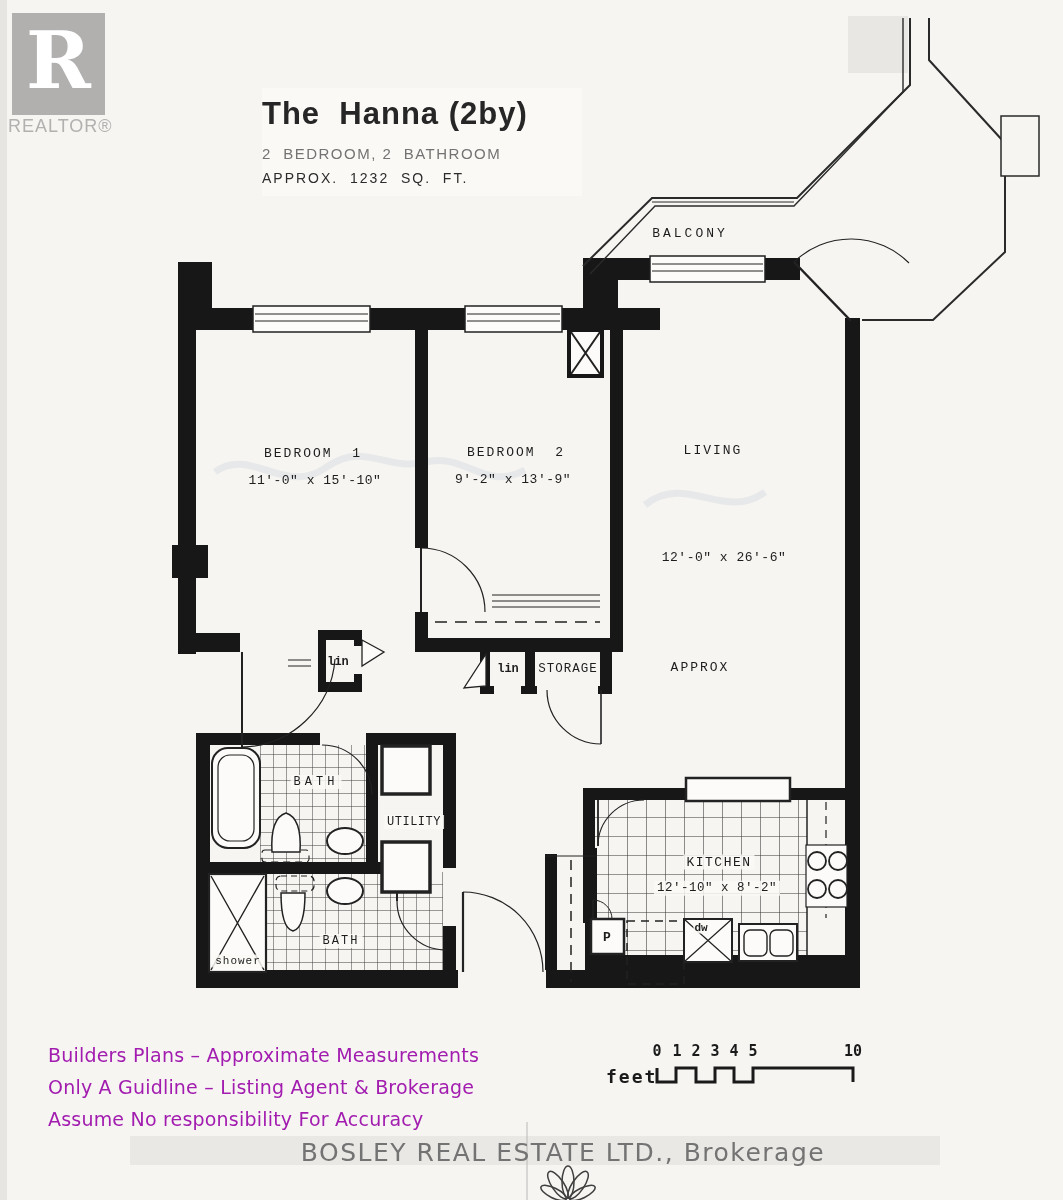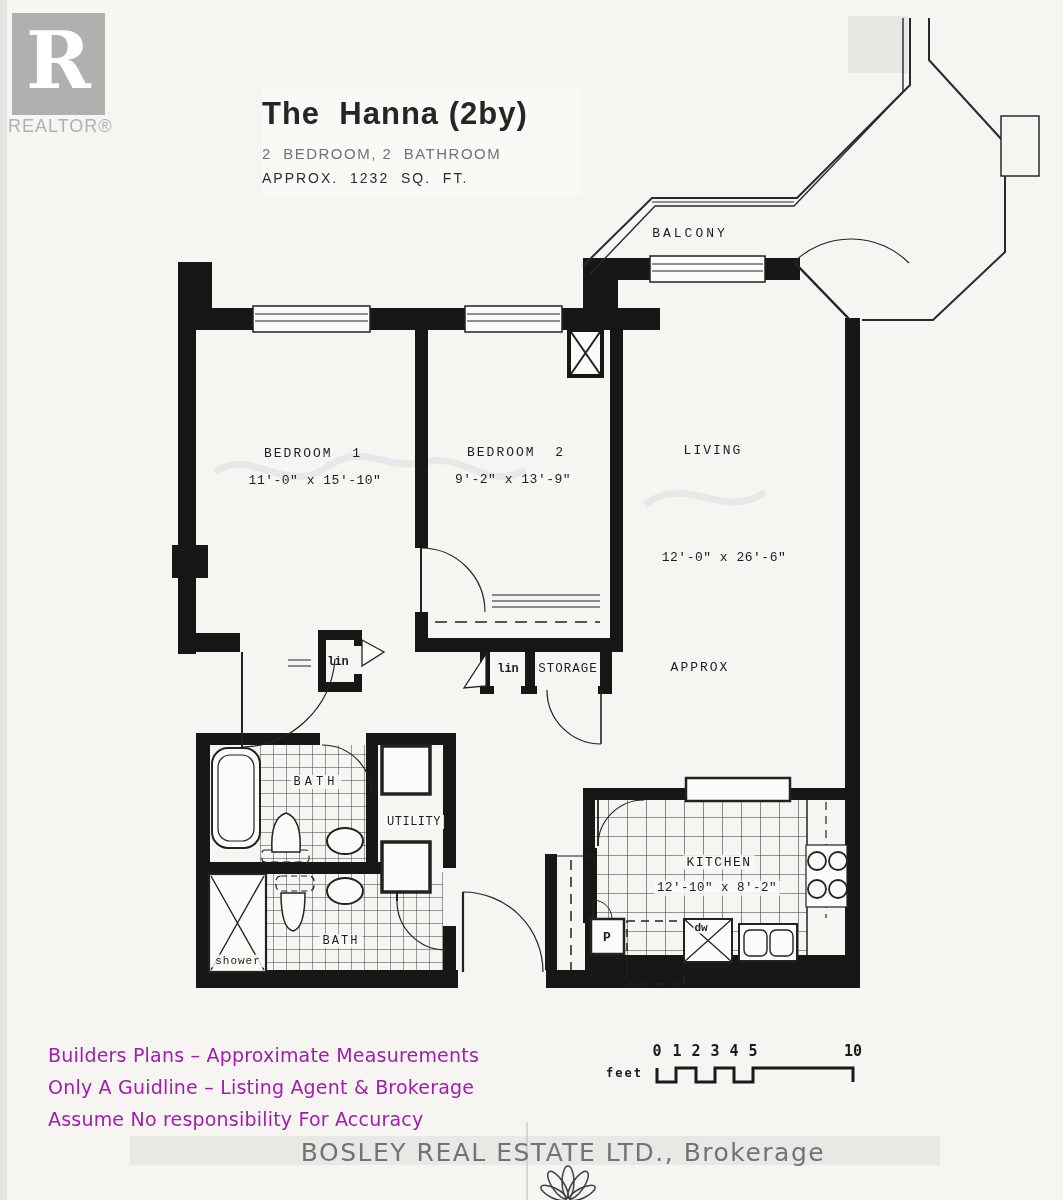"feet" .feet-lbl { font-size: 12px -> 18px }
